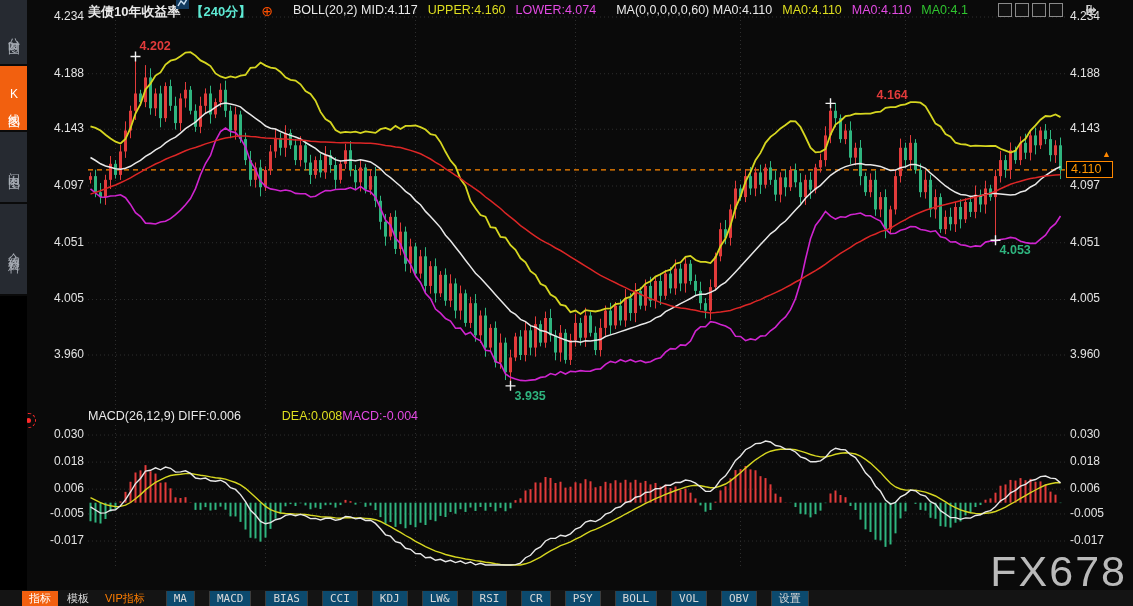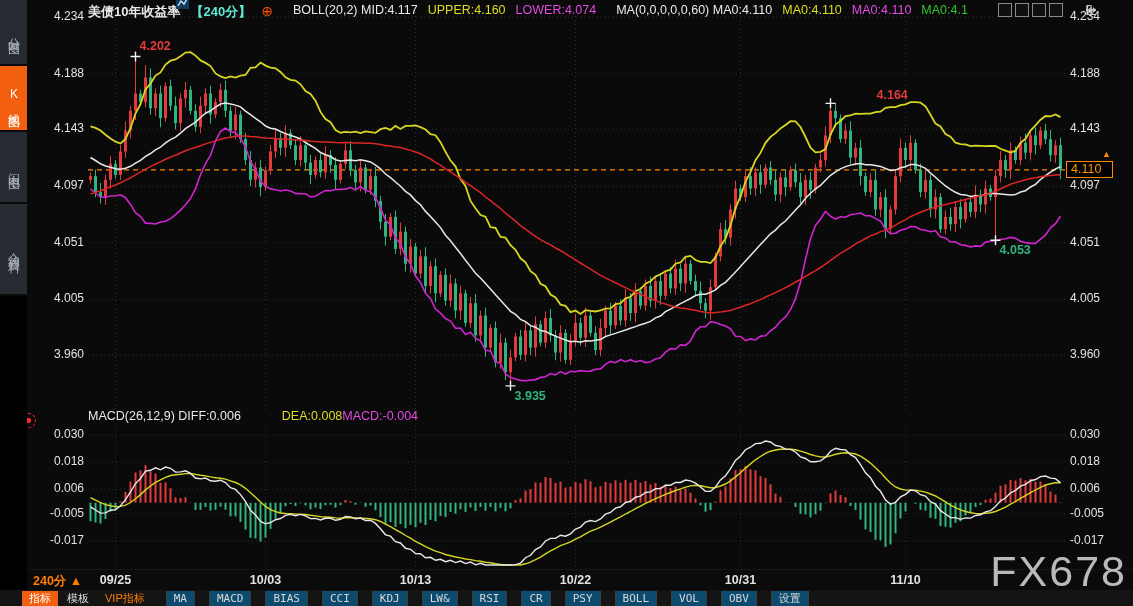"240分 ▲" div { html: <div> <span>240分 ▲</span> <div>09/25</div> <div>10/03</div> <div>10/13</div> <div>10/22</div> <div>10/31</div> <div>11/10</div> </div> -> none }
